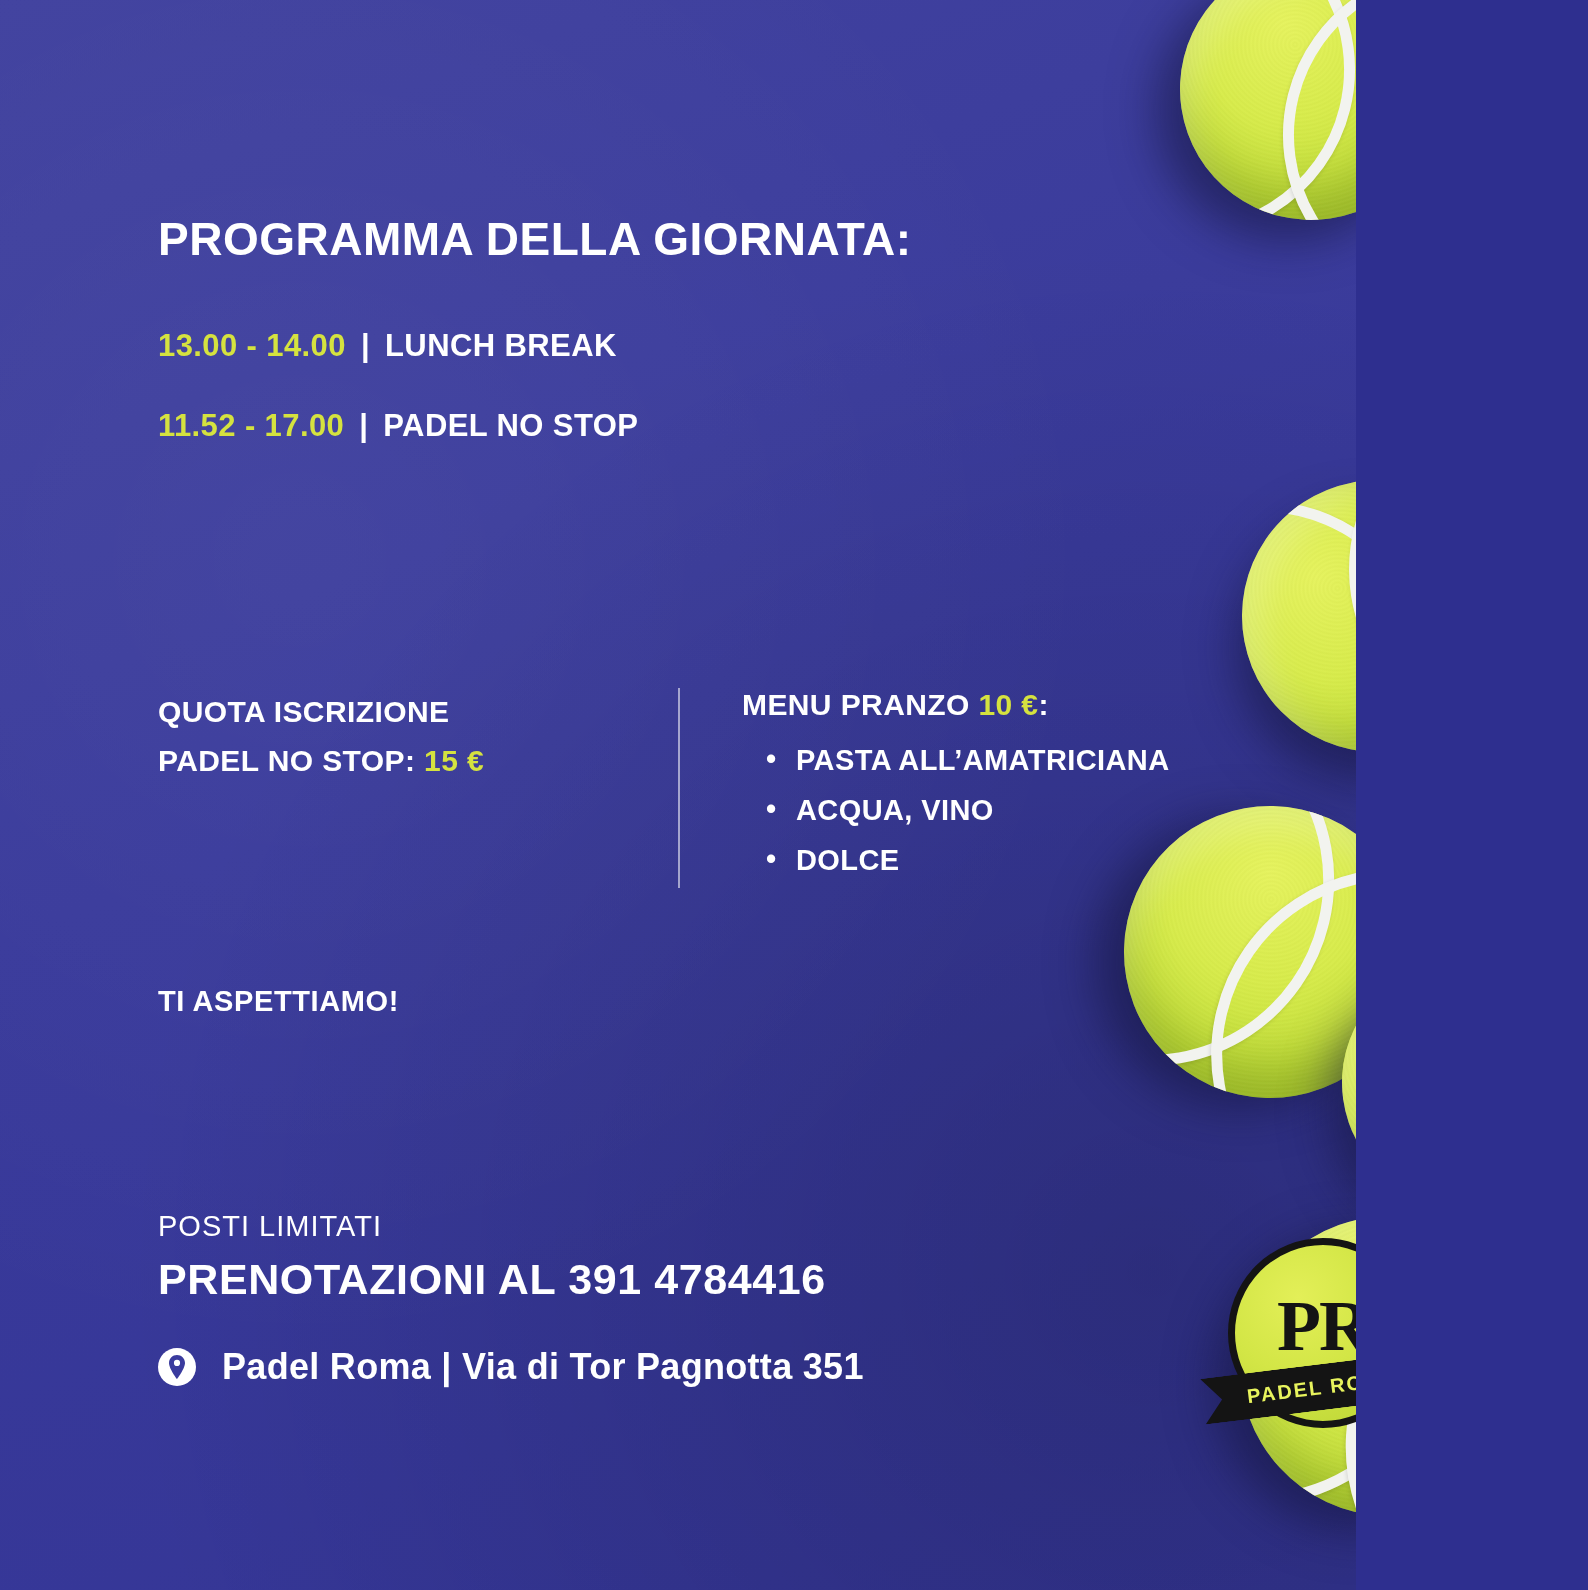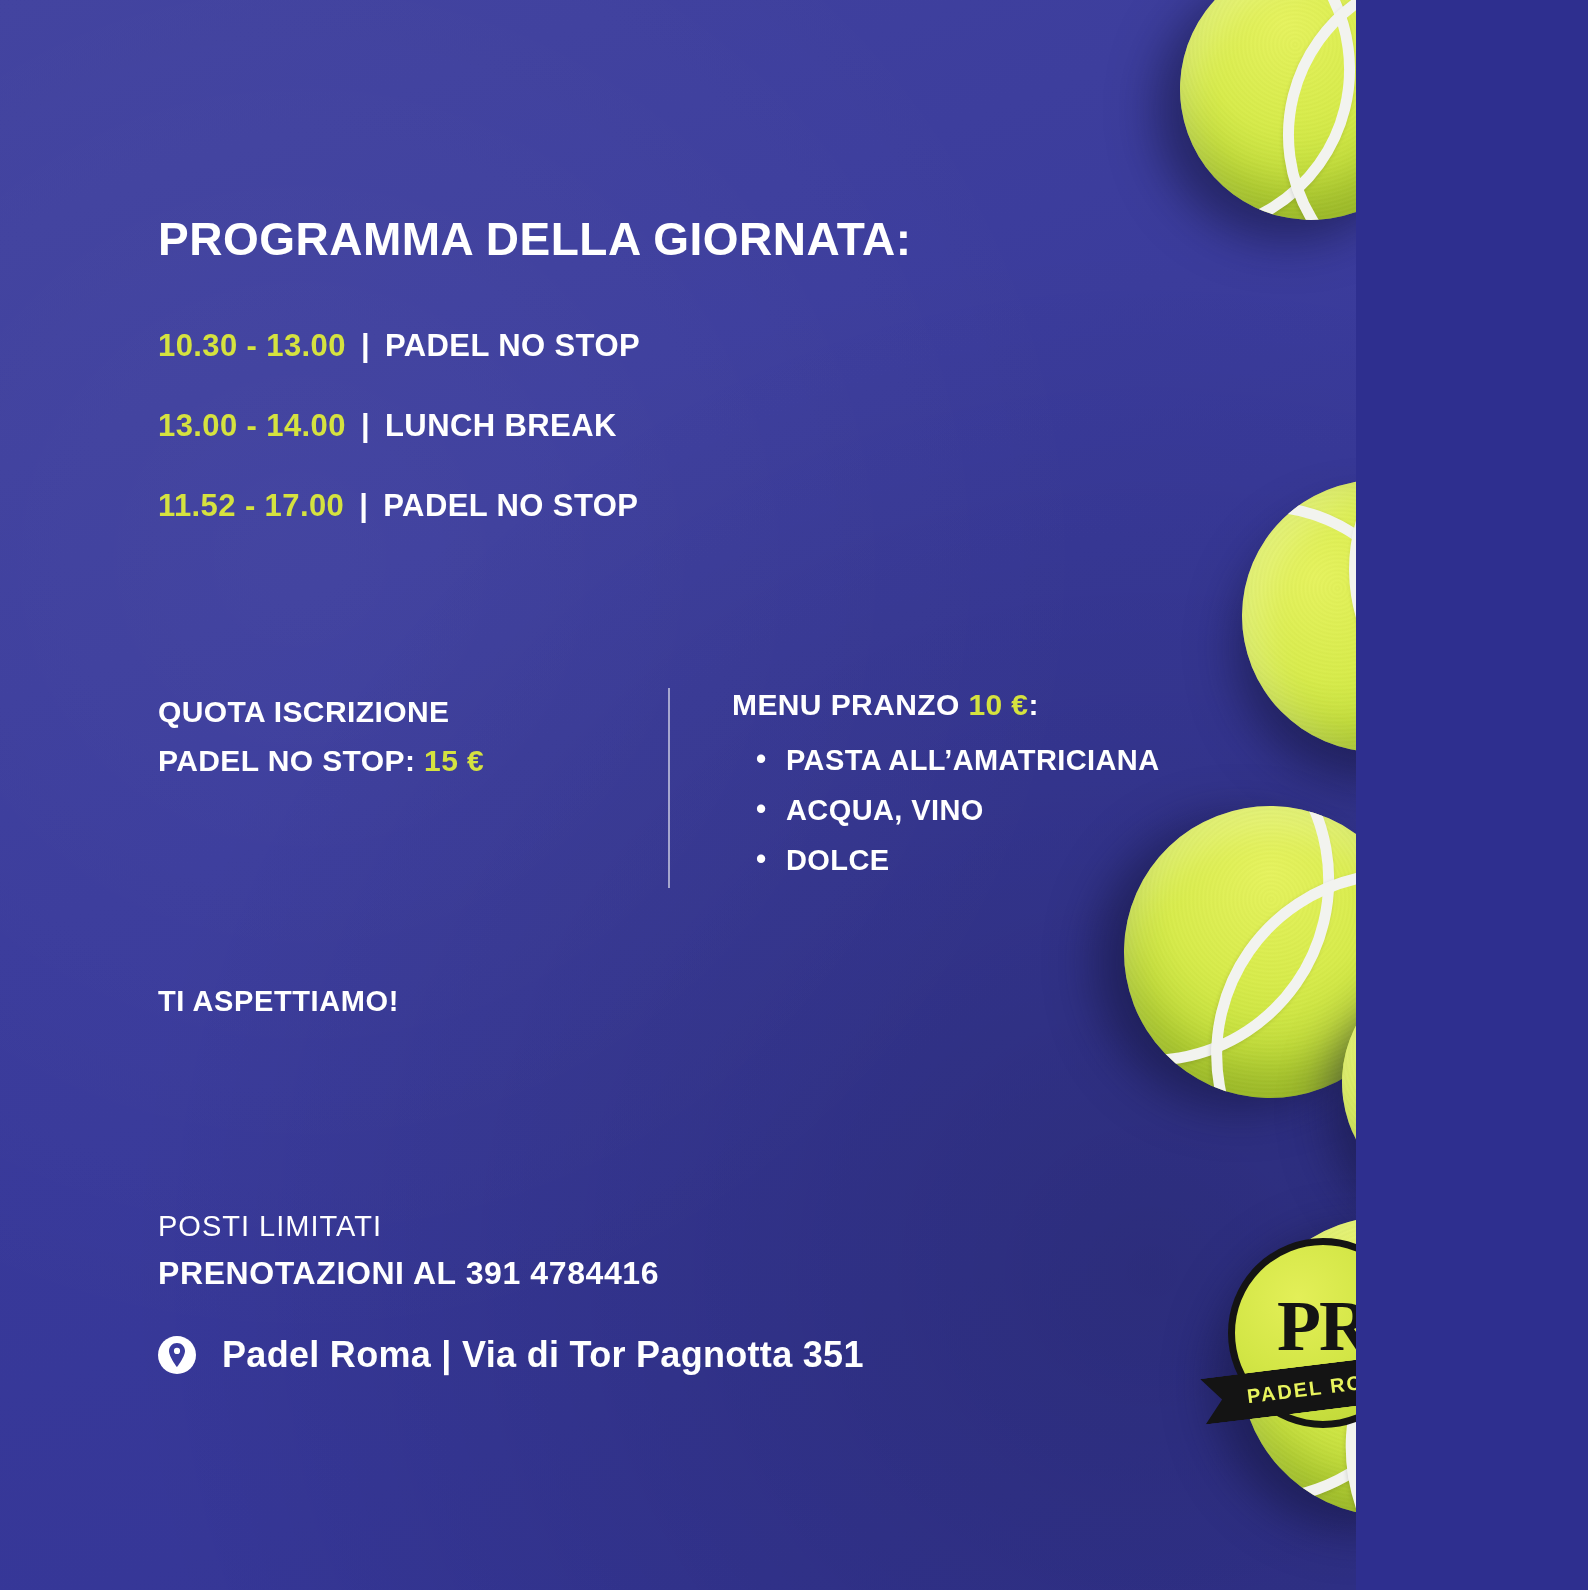"10.30 - 13.00 | PADEL" div.sched-row { html: <div> <span>10.30 - 13.00</span> <span>|</span> <span>PADEL NO STOP</span> </div> -> none }
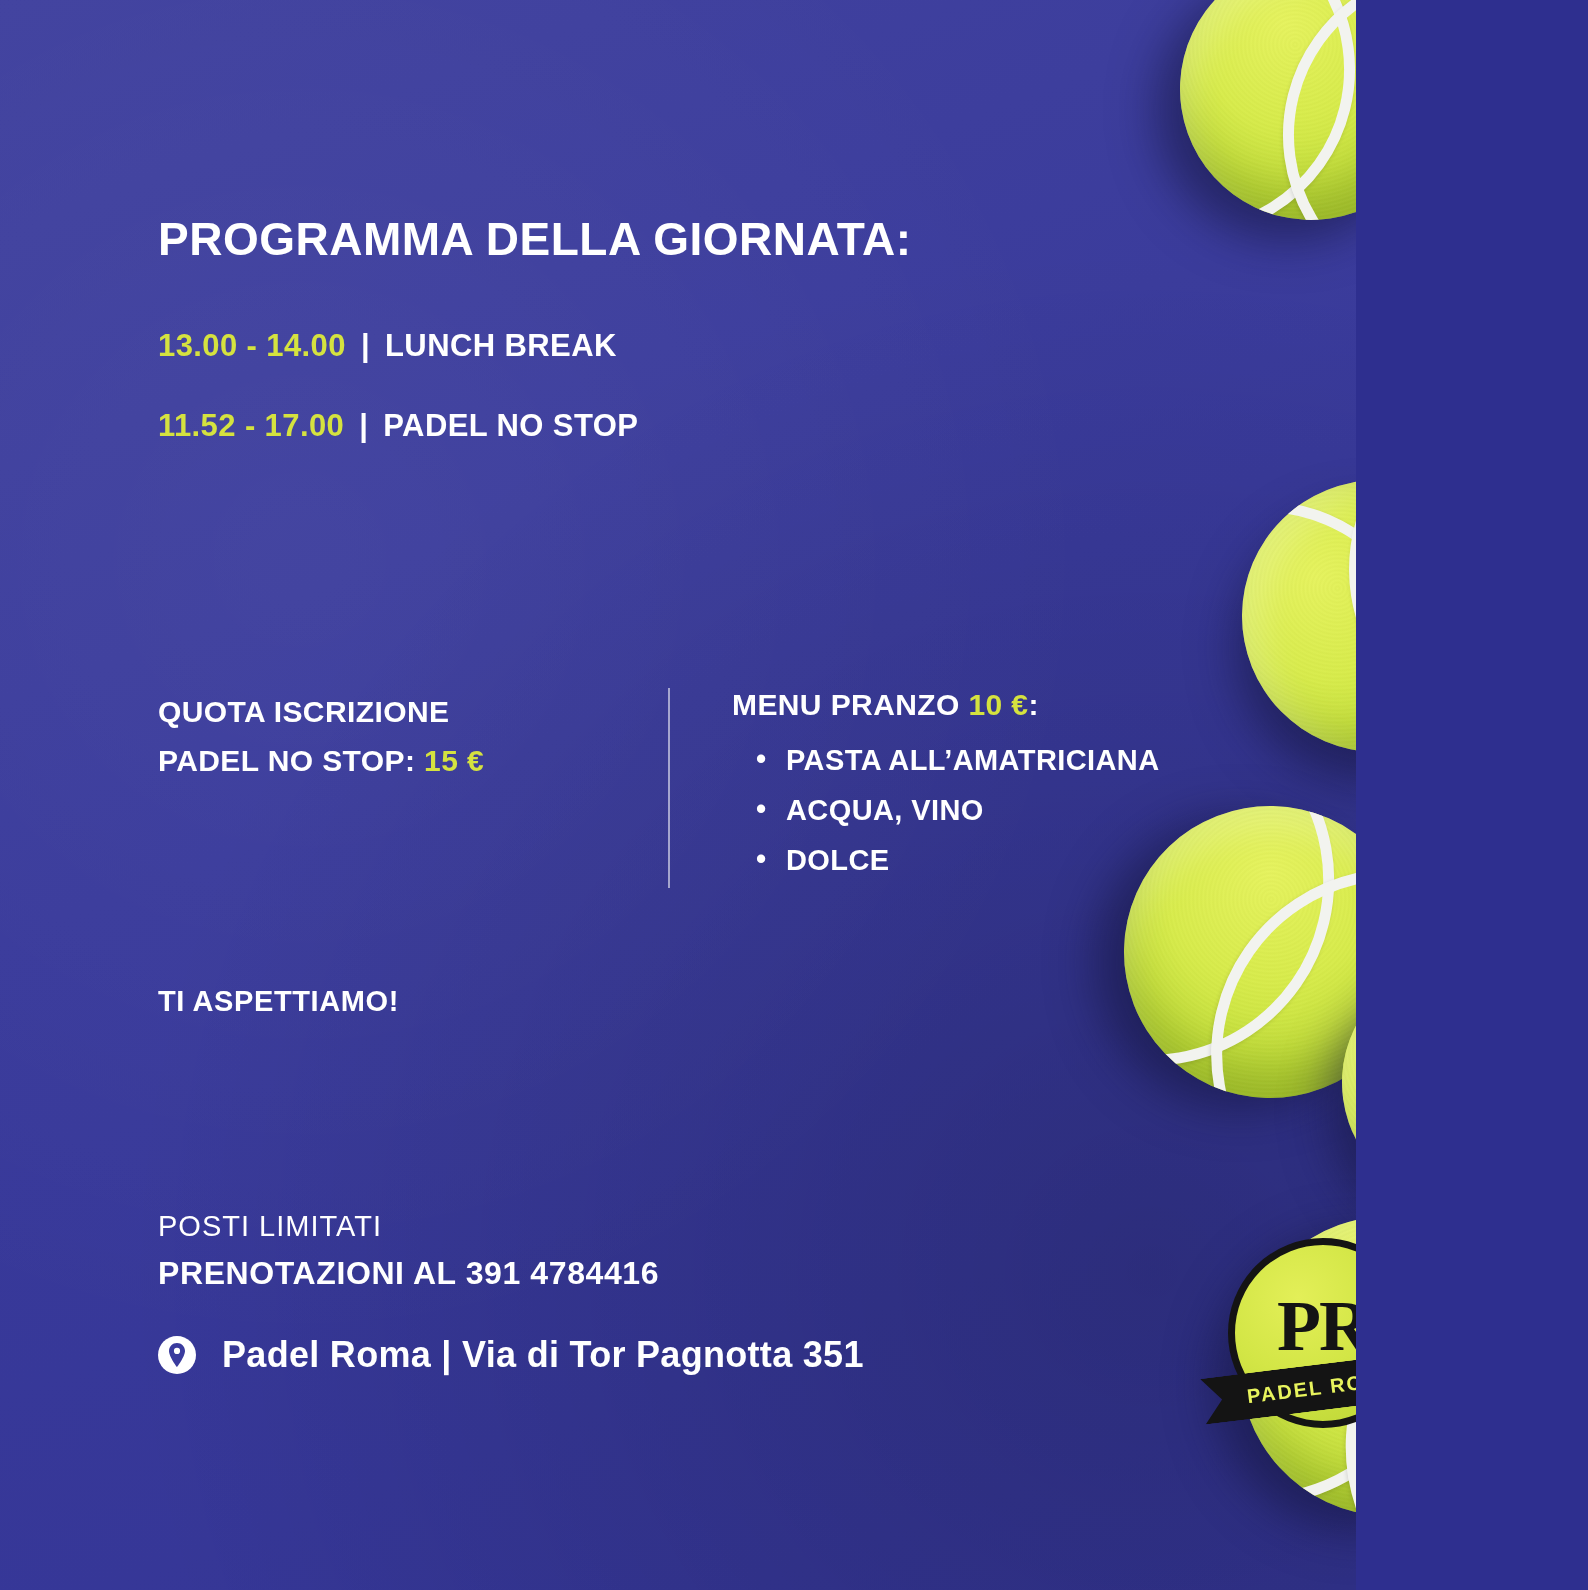"QUOTA ISCRIZIONE" .col-left { padding-right: 30px -> 40px }
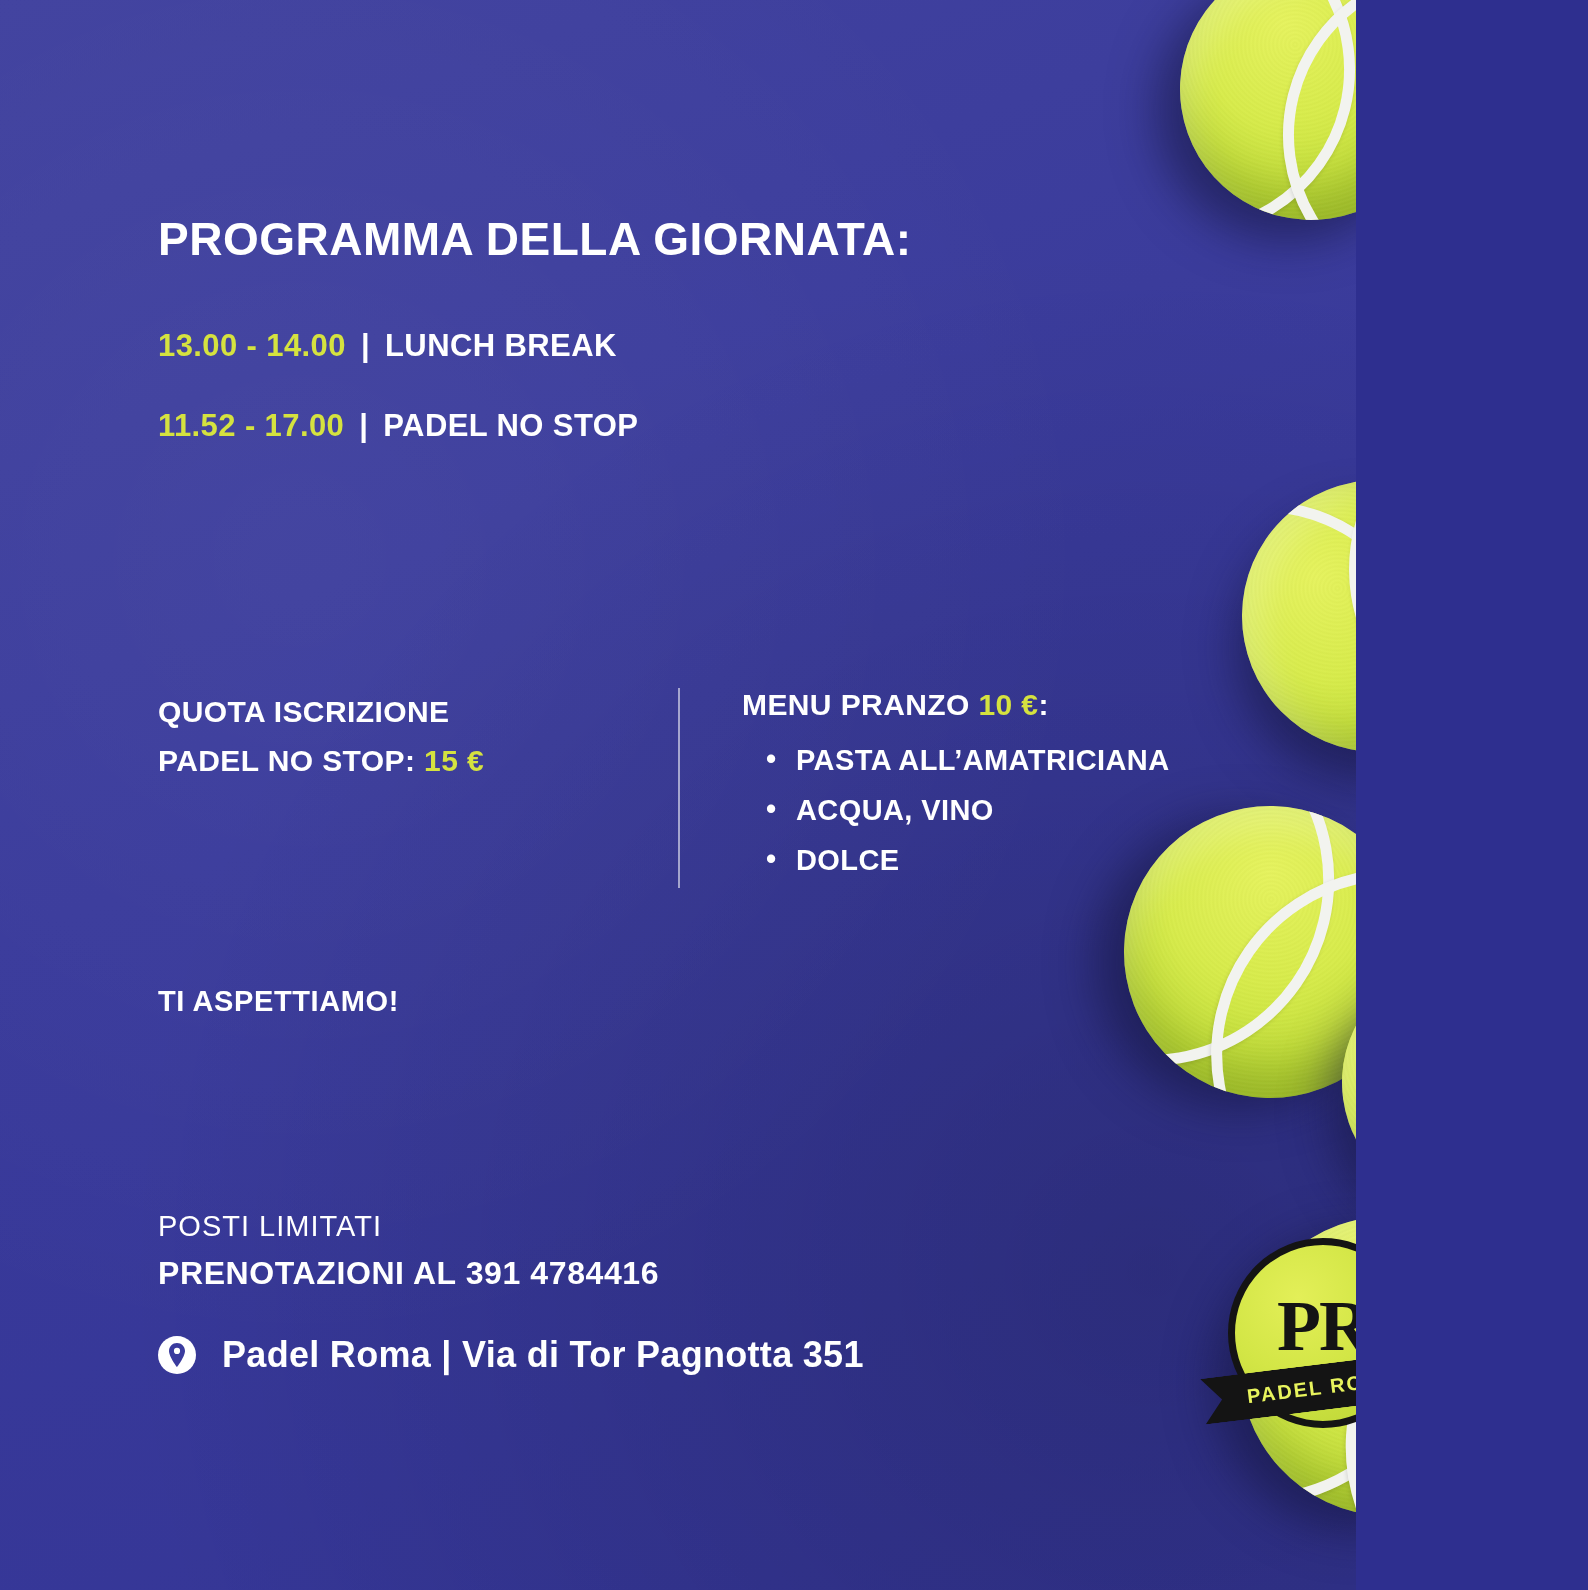"PRENOTAZIONI AL 391 4784416" .booking { font-size: 32px -> 43px }
